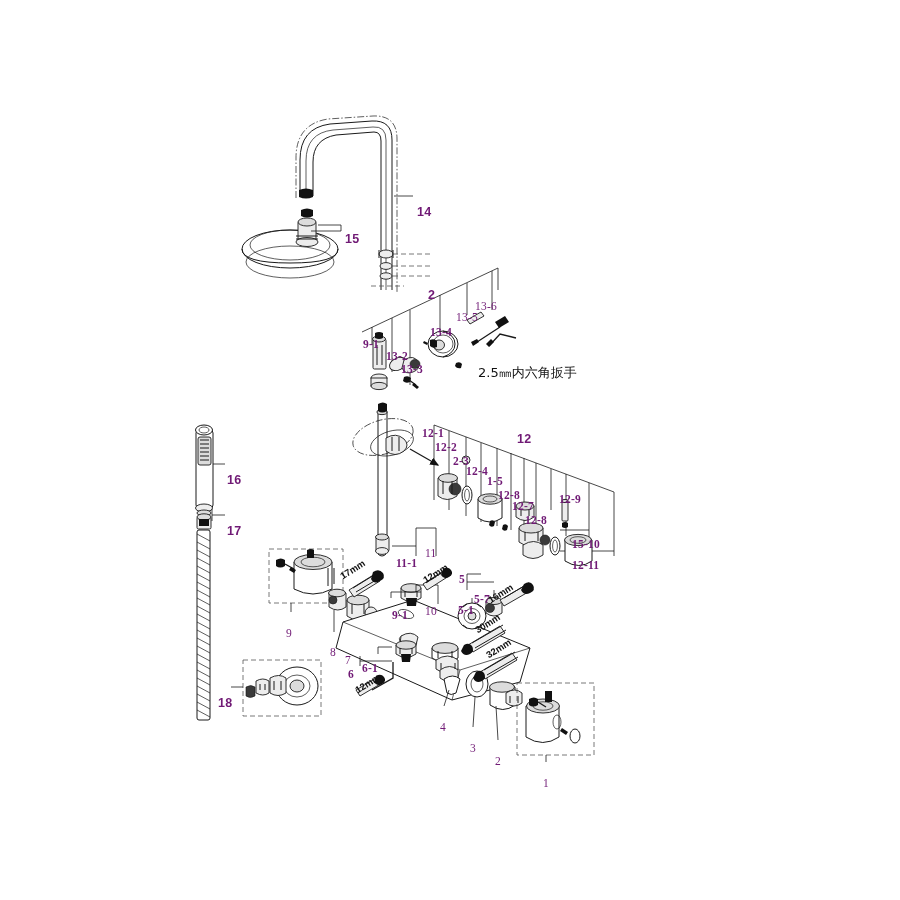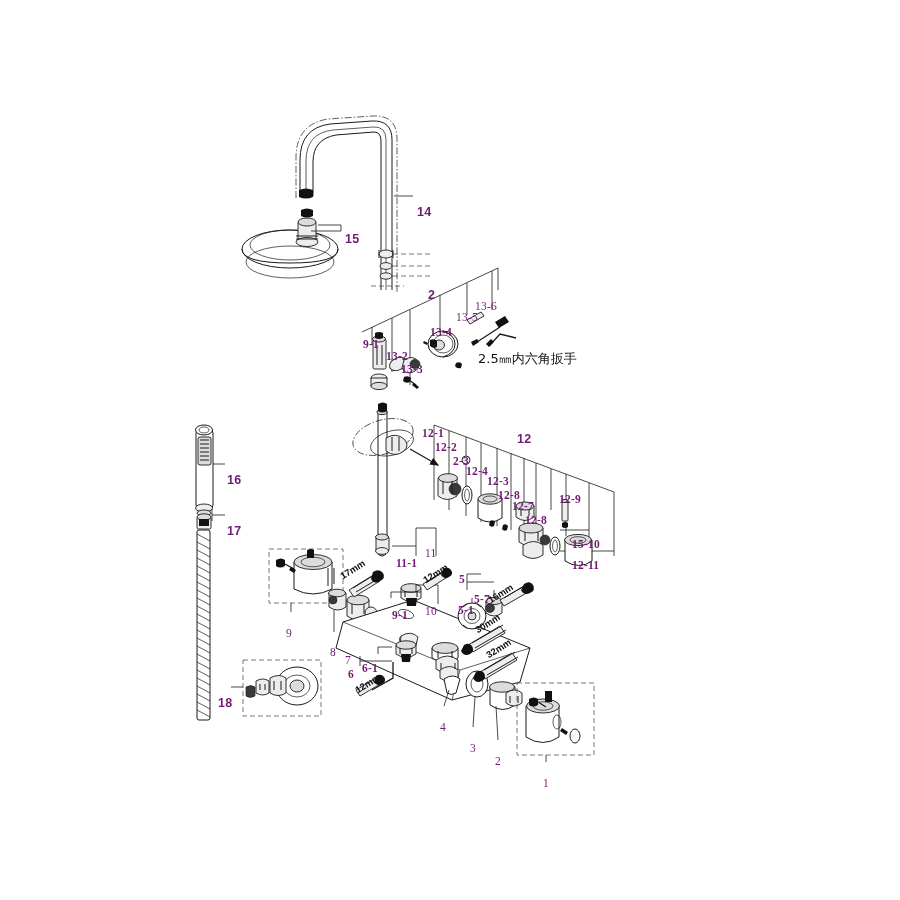"2.5㎜内六角扳手" div.cjk { top: 350px -> 364px }
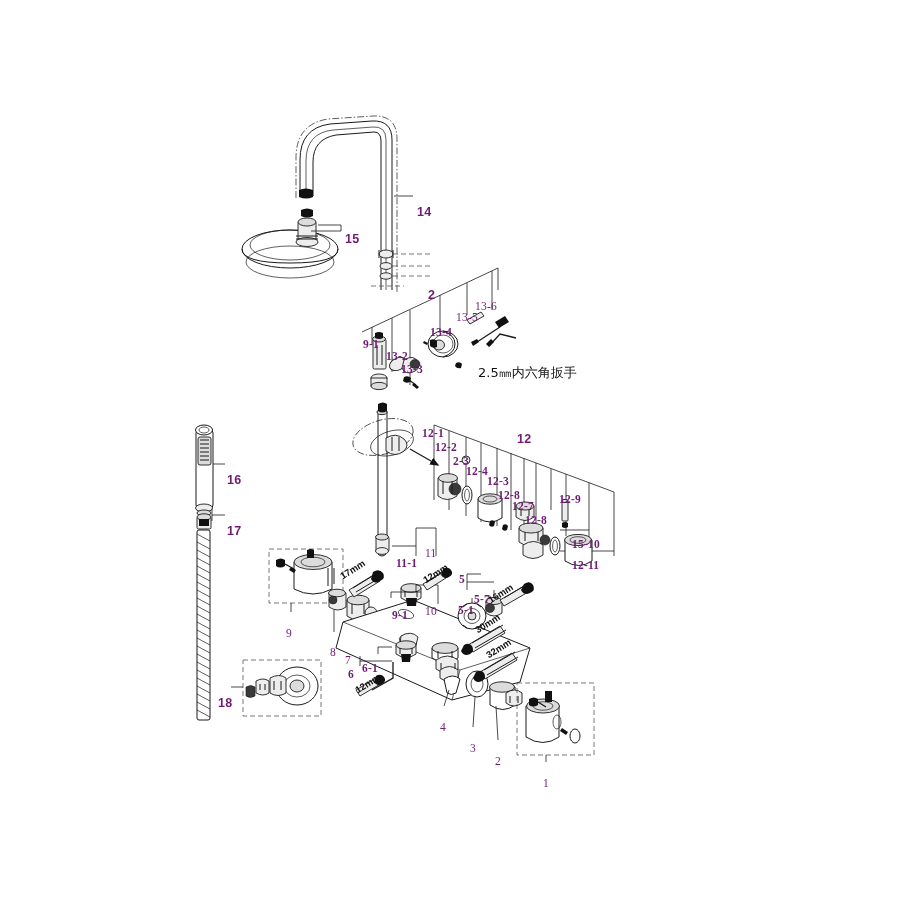"12-3" div.lbl { text: 12-3 -> 1-5 }
